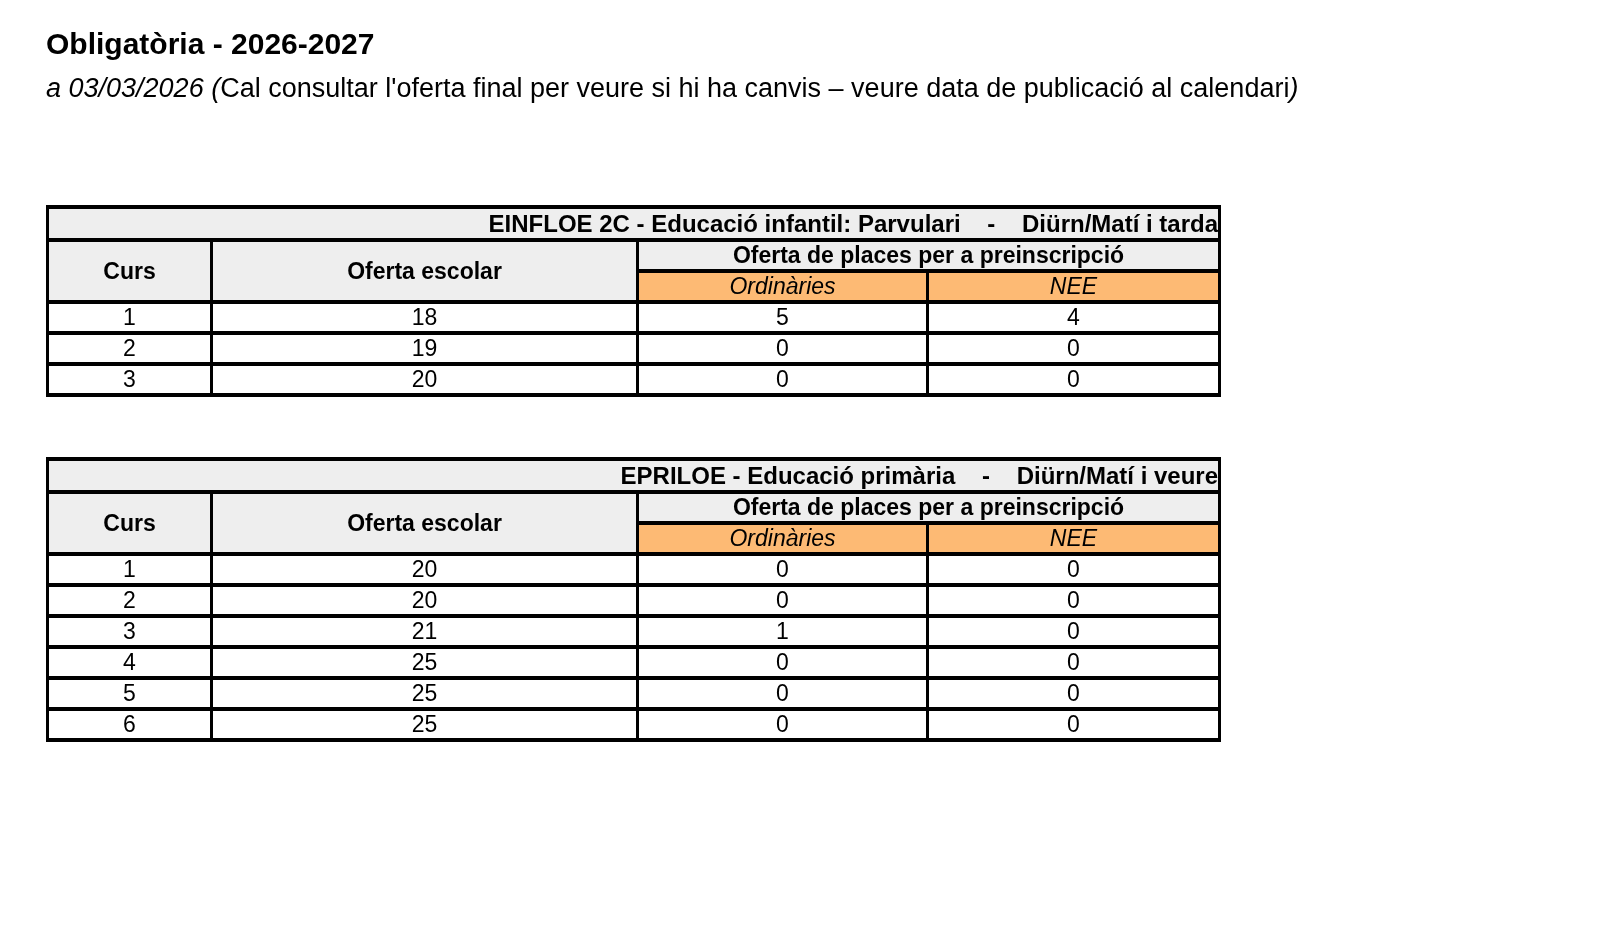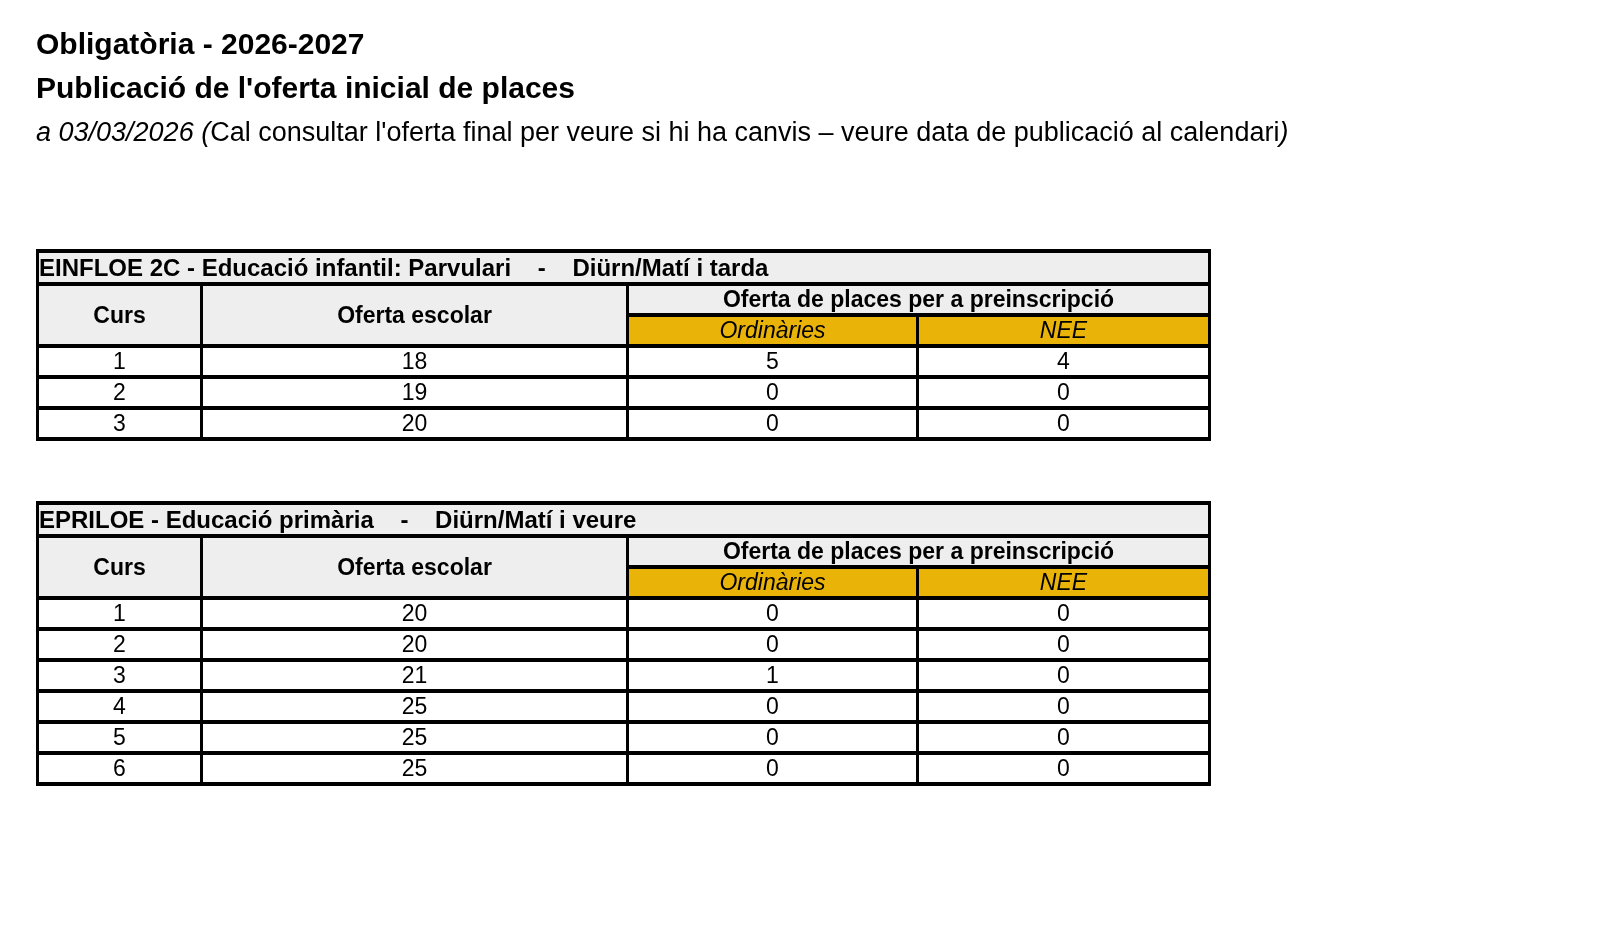"Obligatòria - 2026-2027" .page { margin-left: none -> 10px }
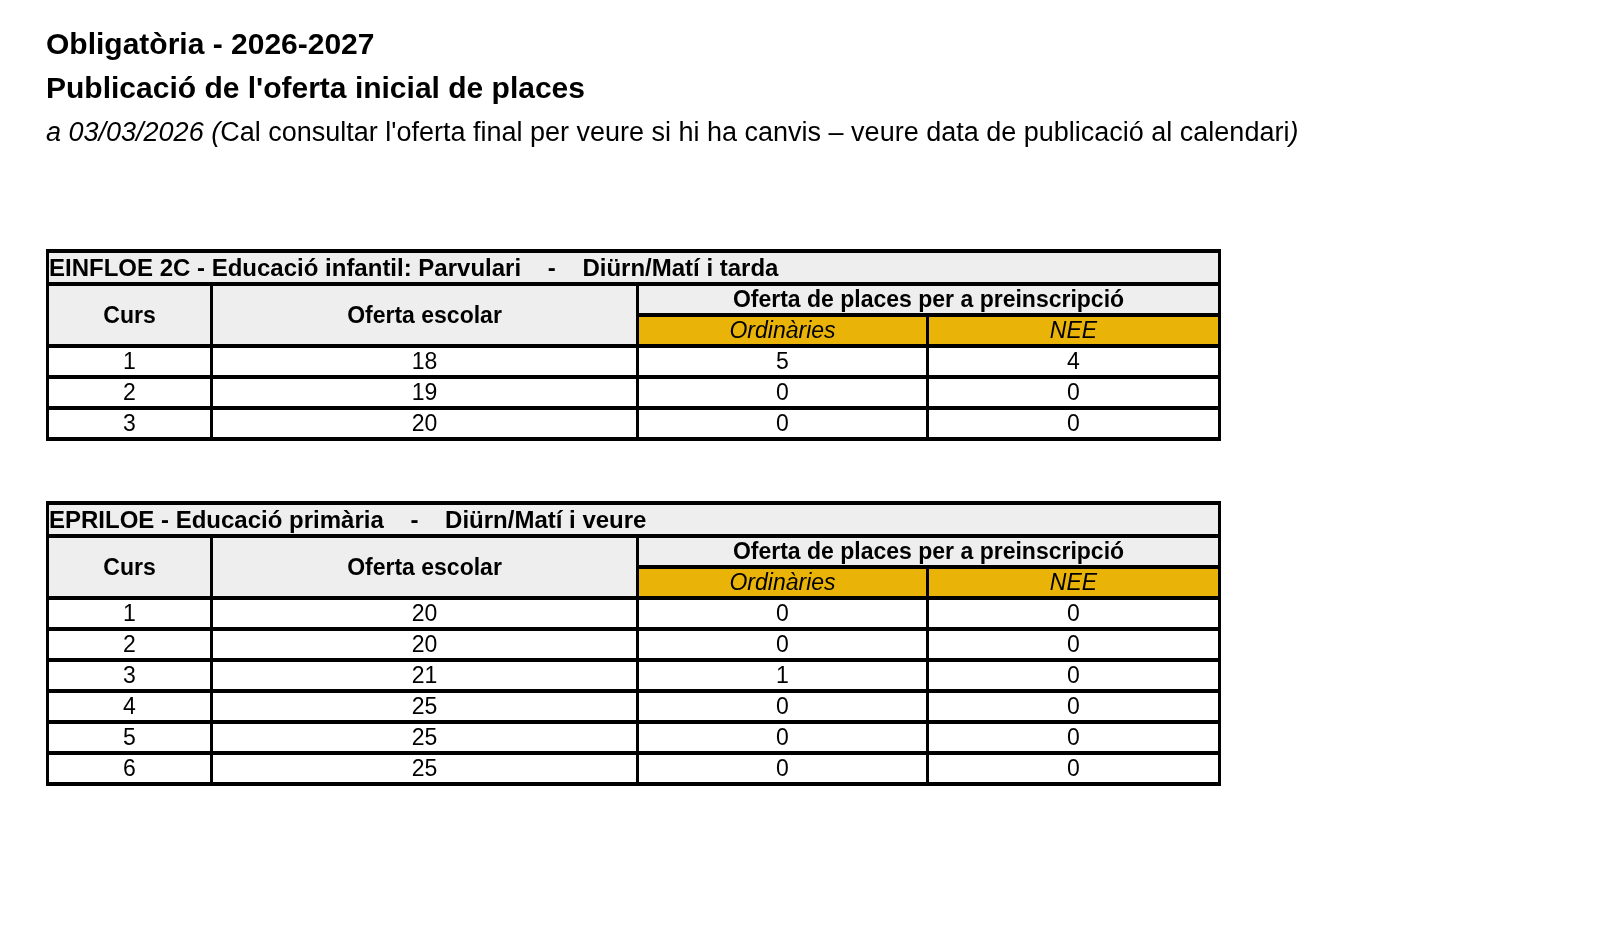"Publicació de l'oferta inicial de" h1.heading { html: <h1>Publicació de l'oferta inicial de places</h1> -> none }
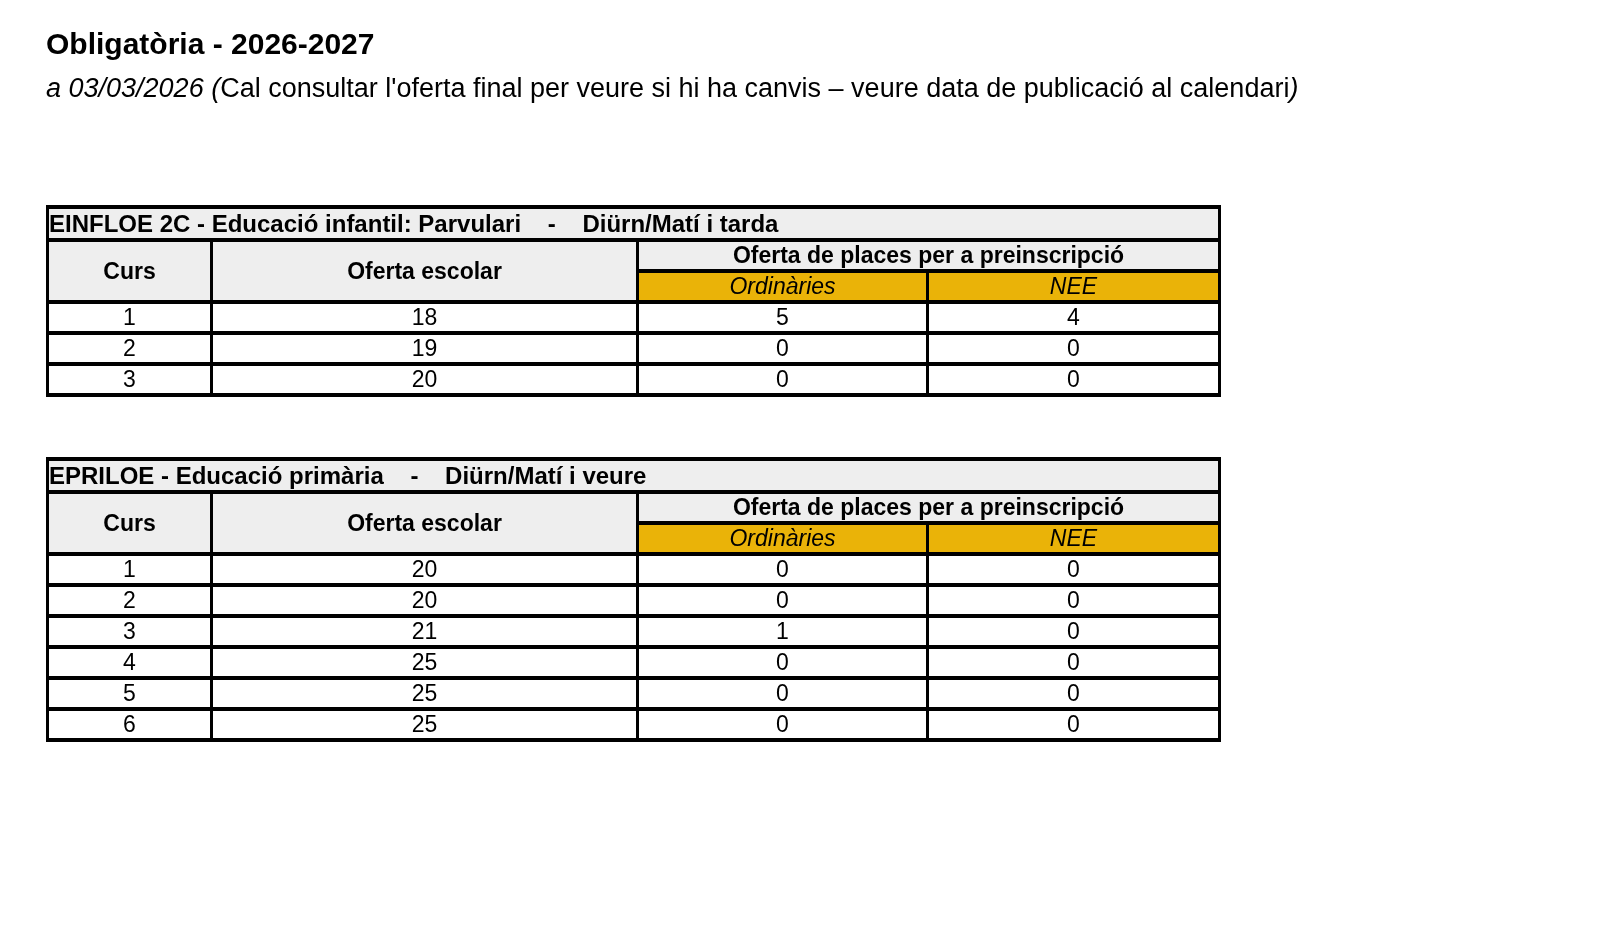"EINFLOE 2C - Educació infantil:" td.ttl { text-align: left -> right }
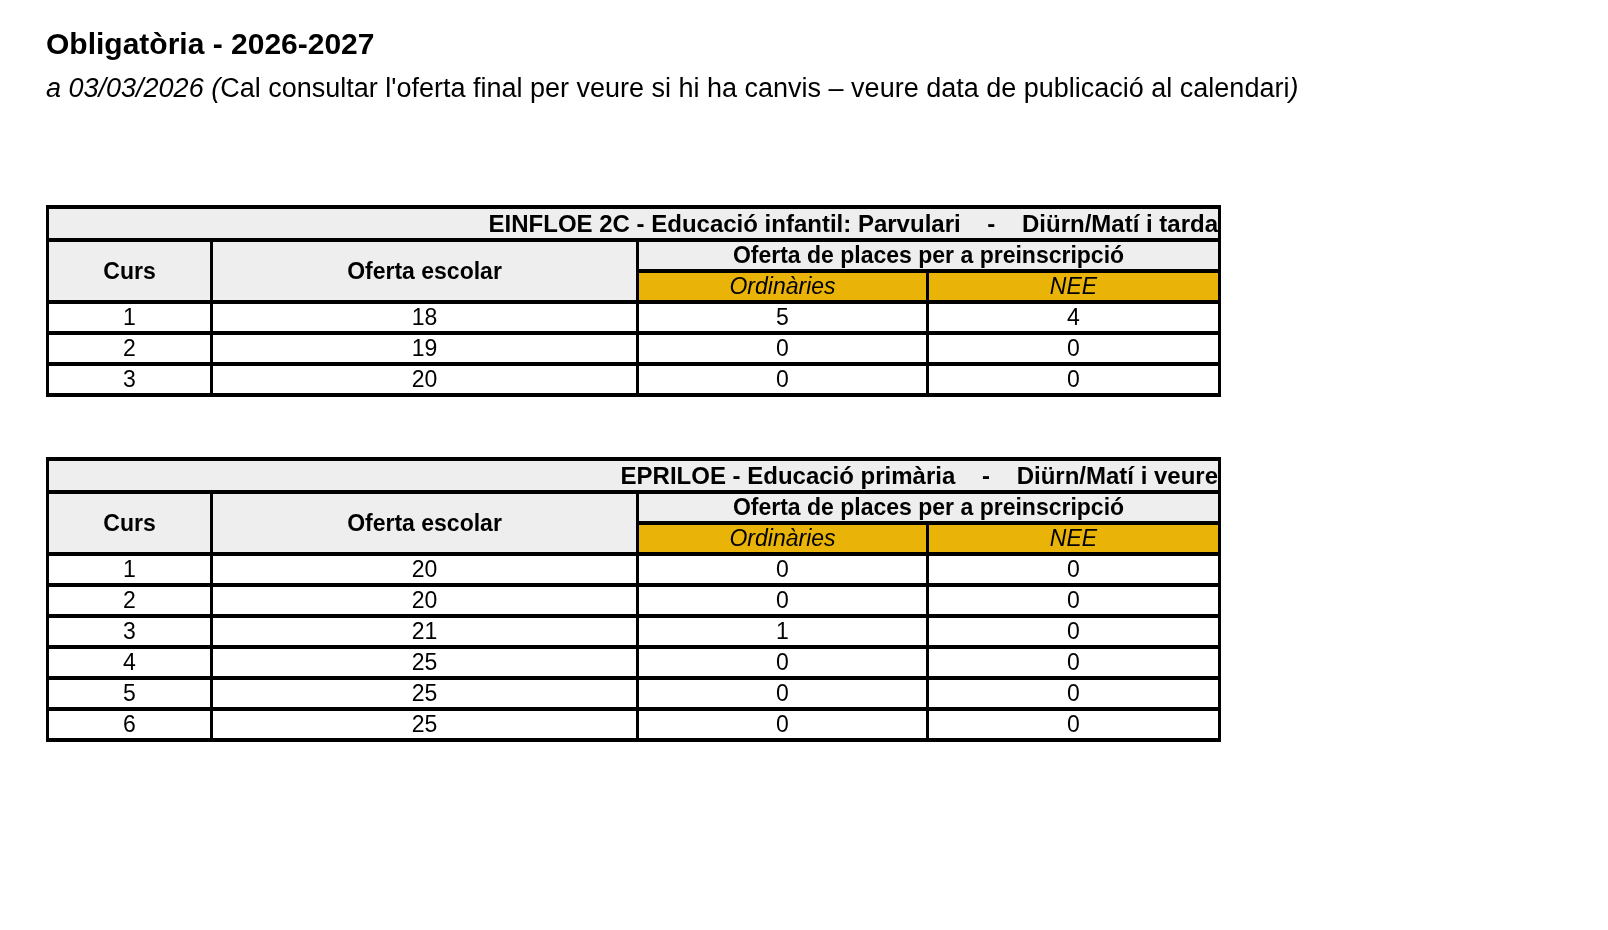"Ordinàries" td.hdr-sub { background: #eab308 -> #fdba74 }
